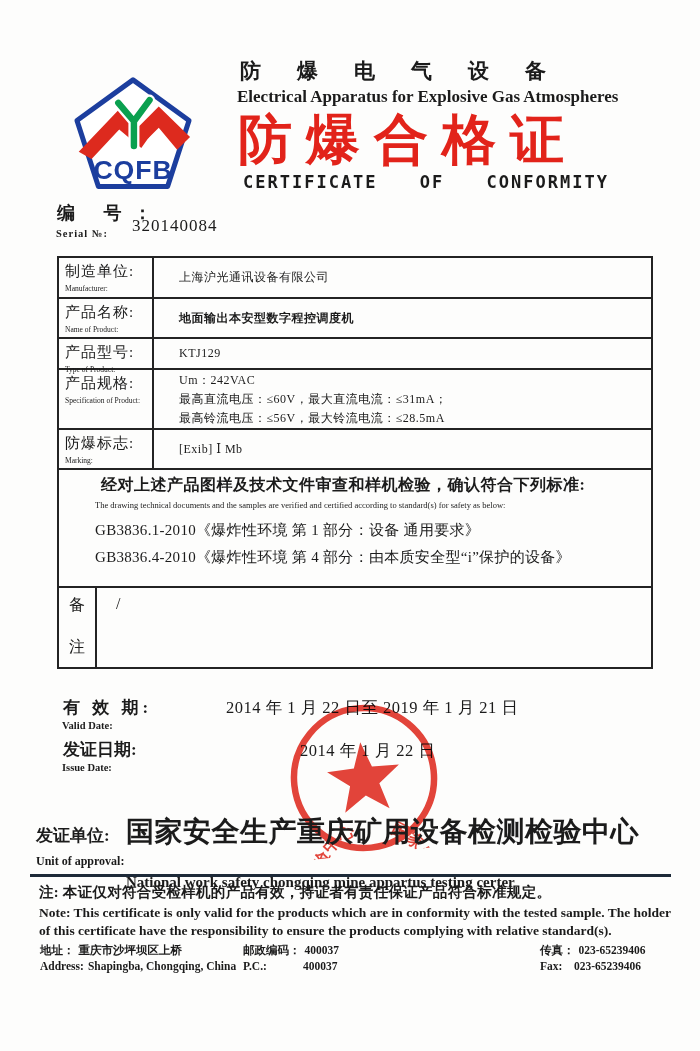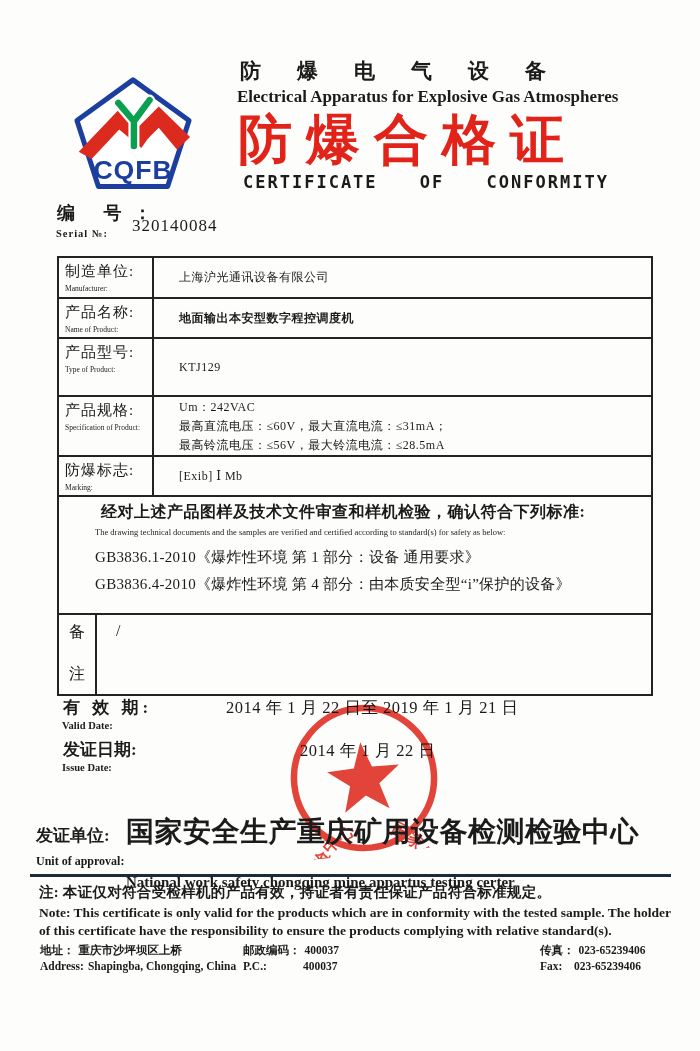"产品型号:" div.t-row { height: 58px -> 31px }
